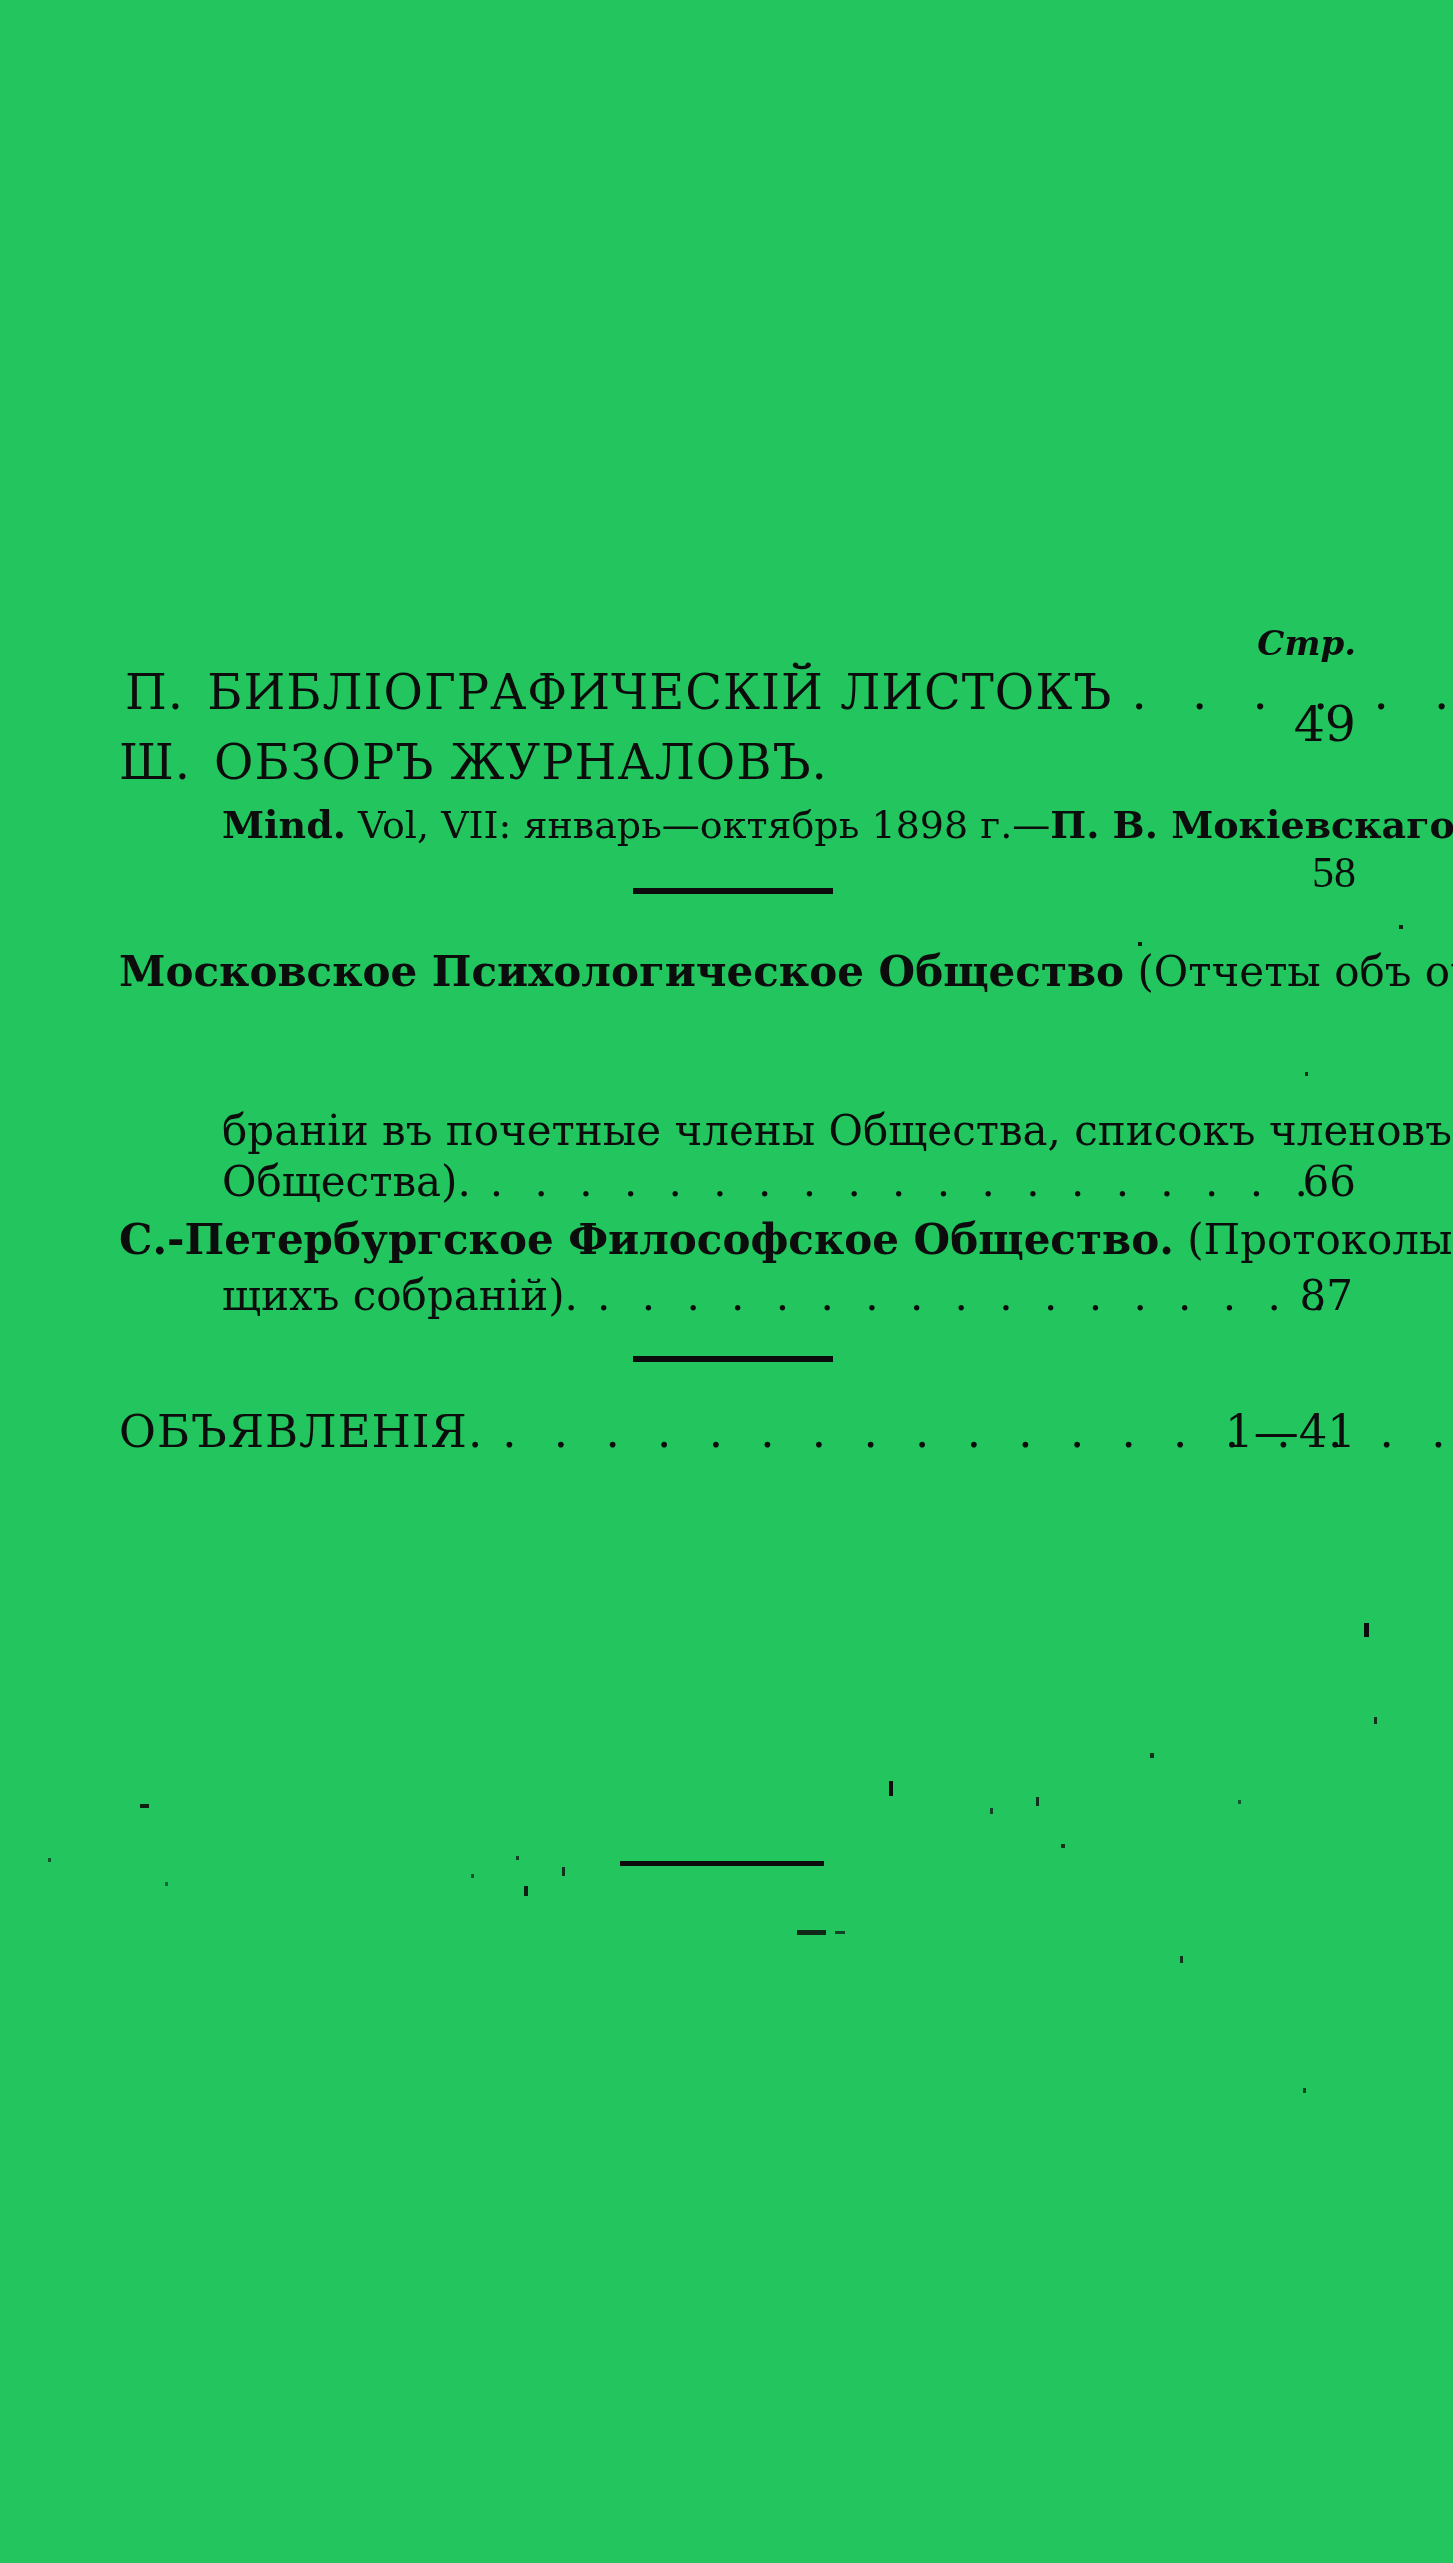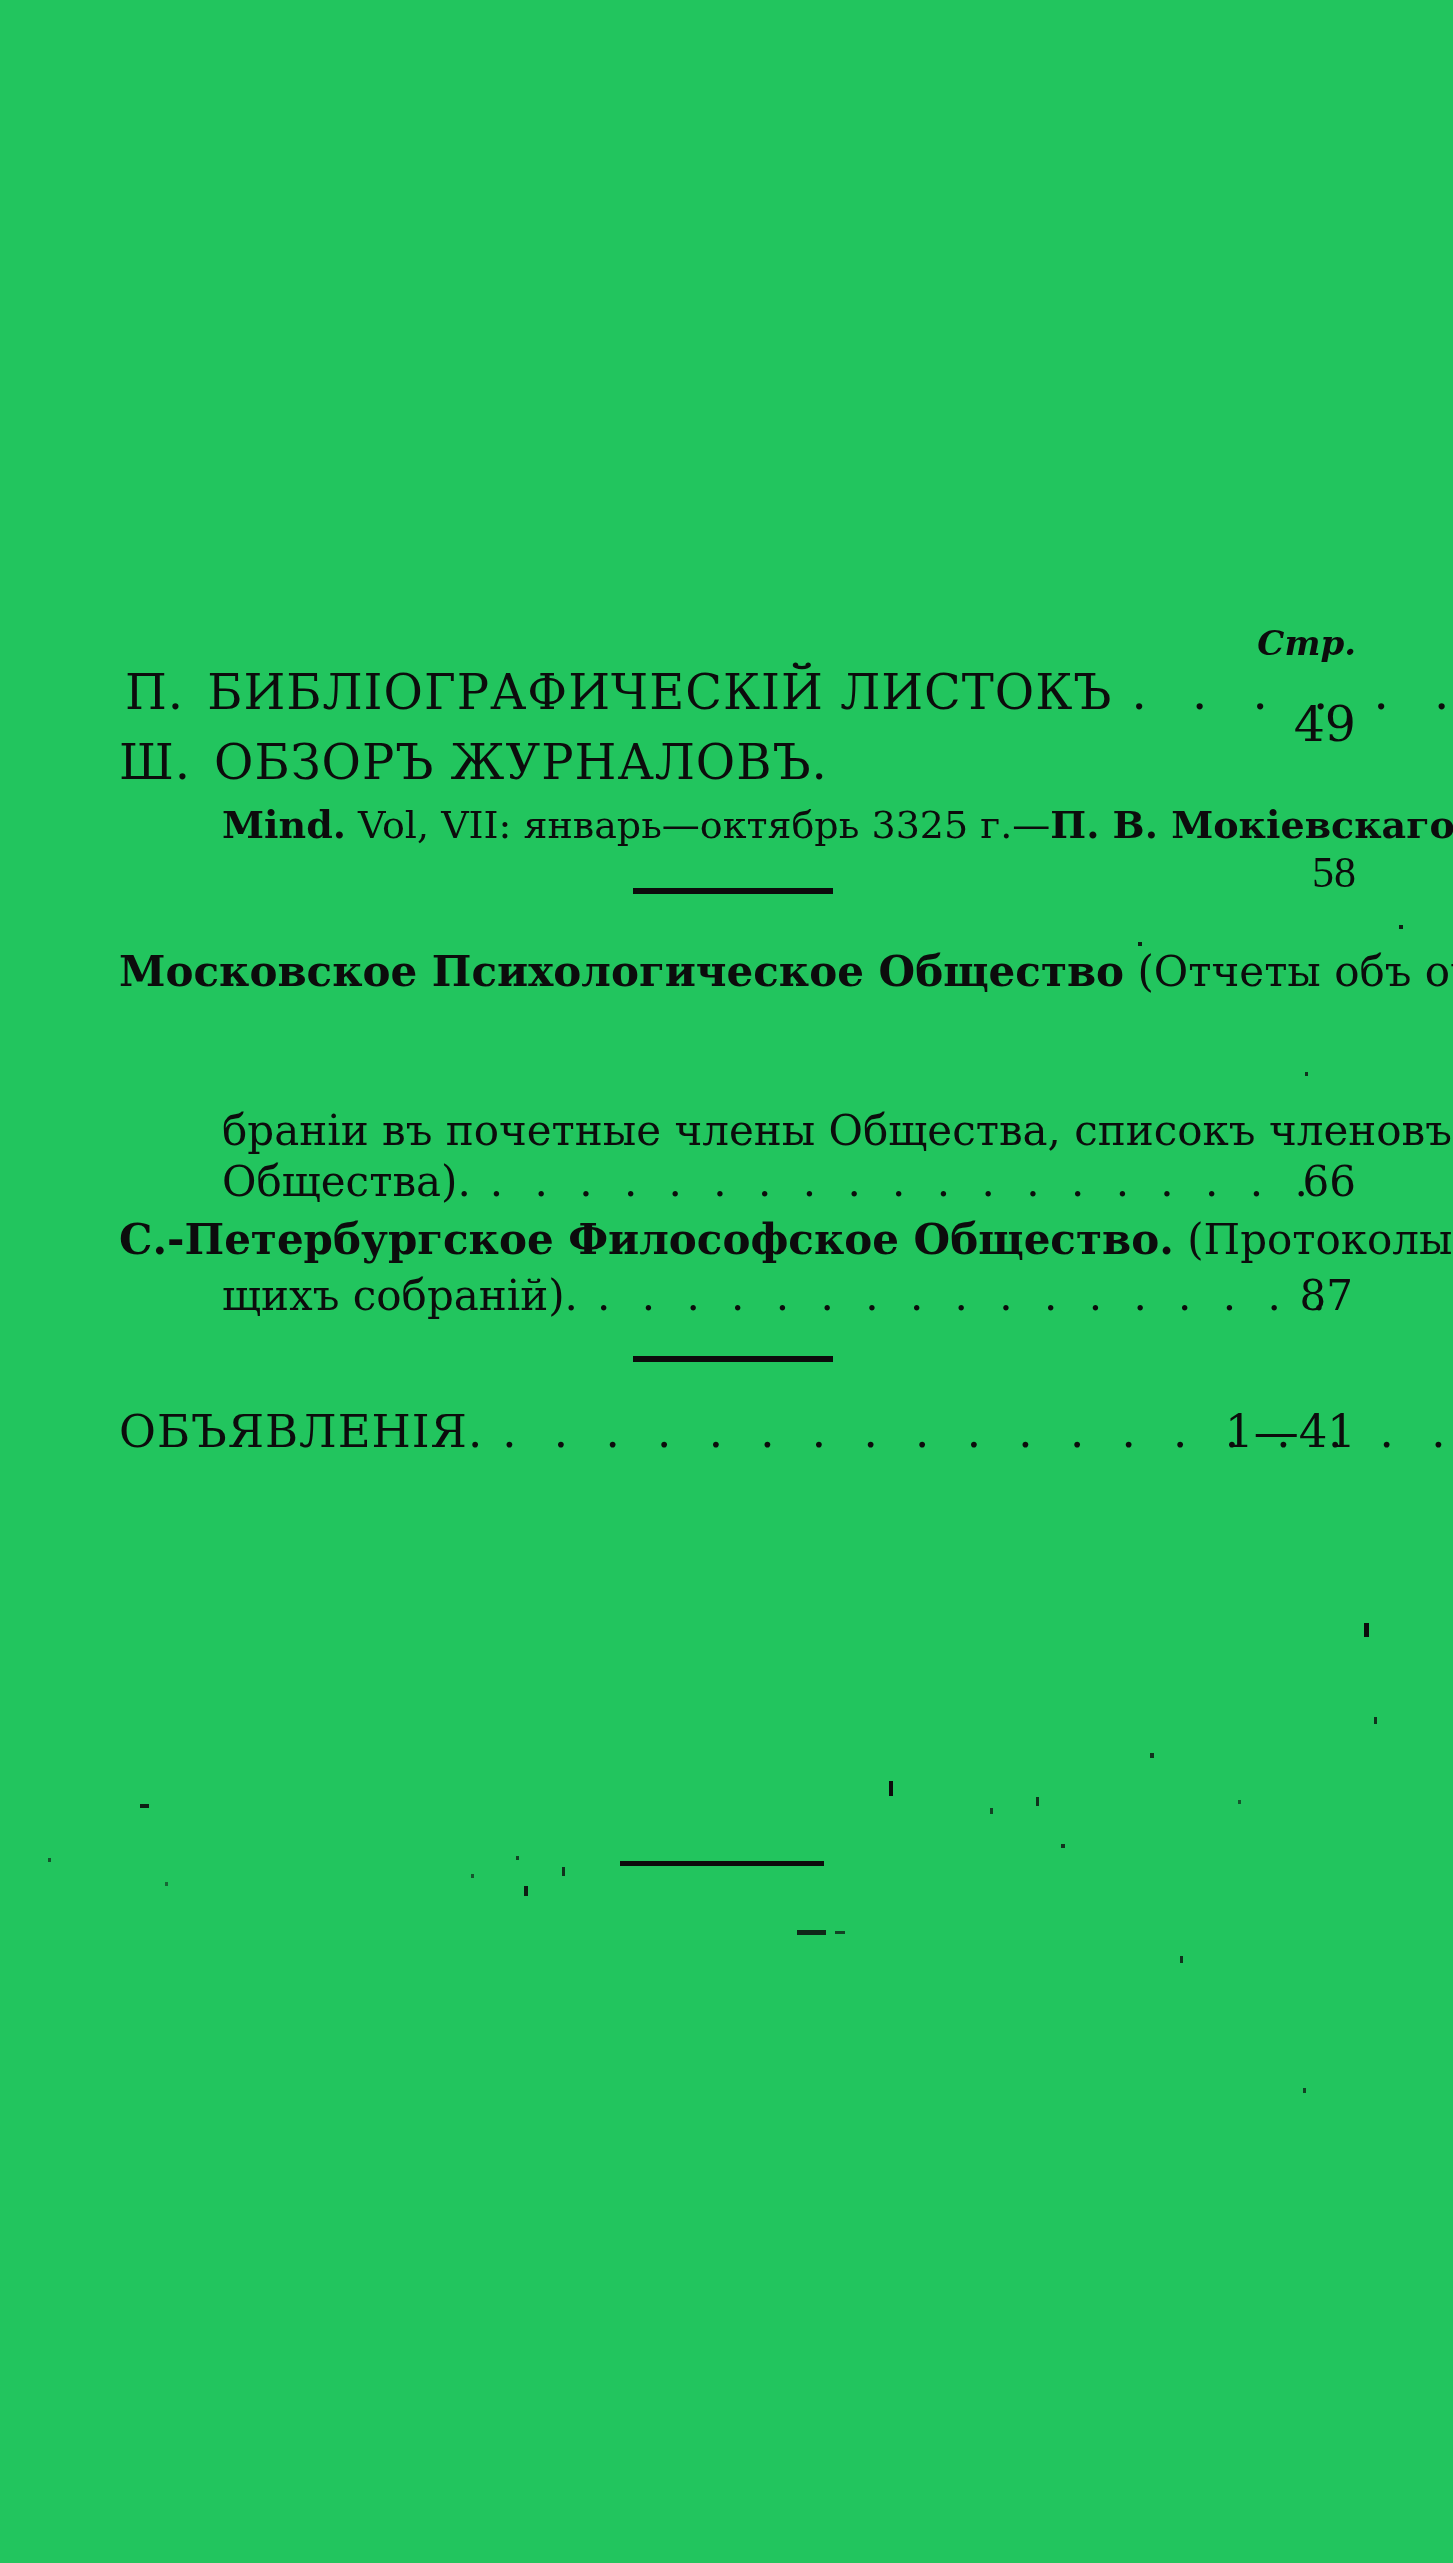"Vol, VII: январь—октябрь 3325 г.—" span { text: 3325 -> 1898 }
